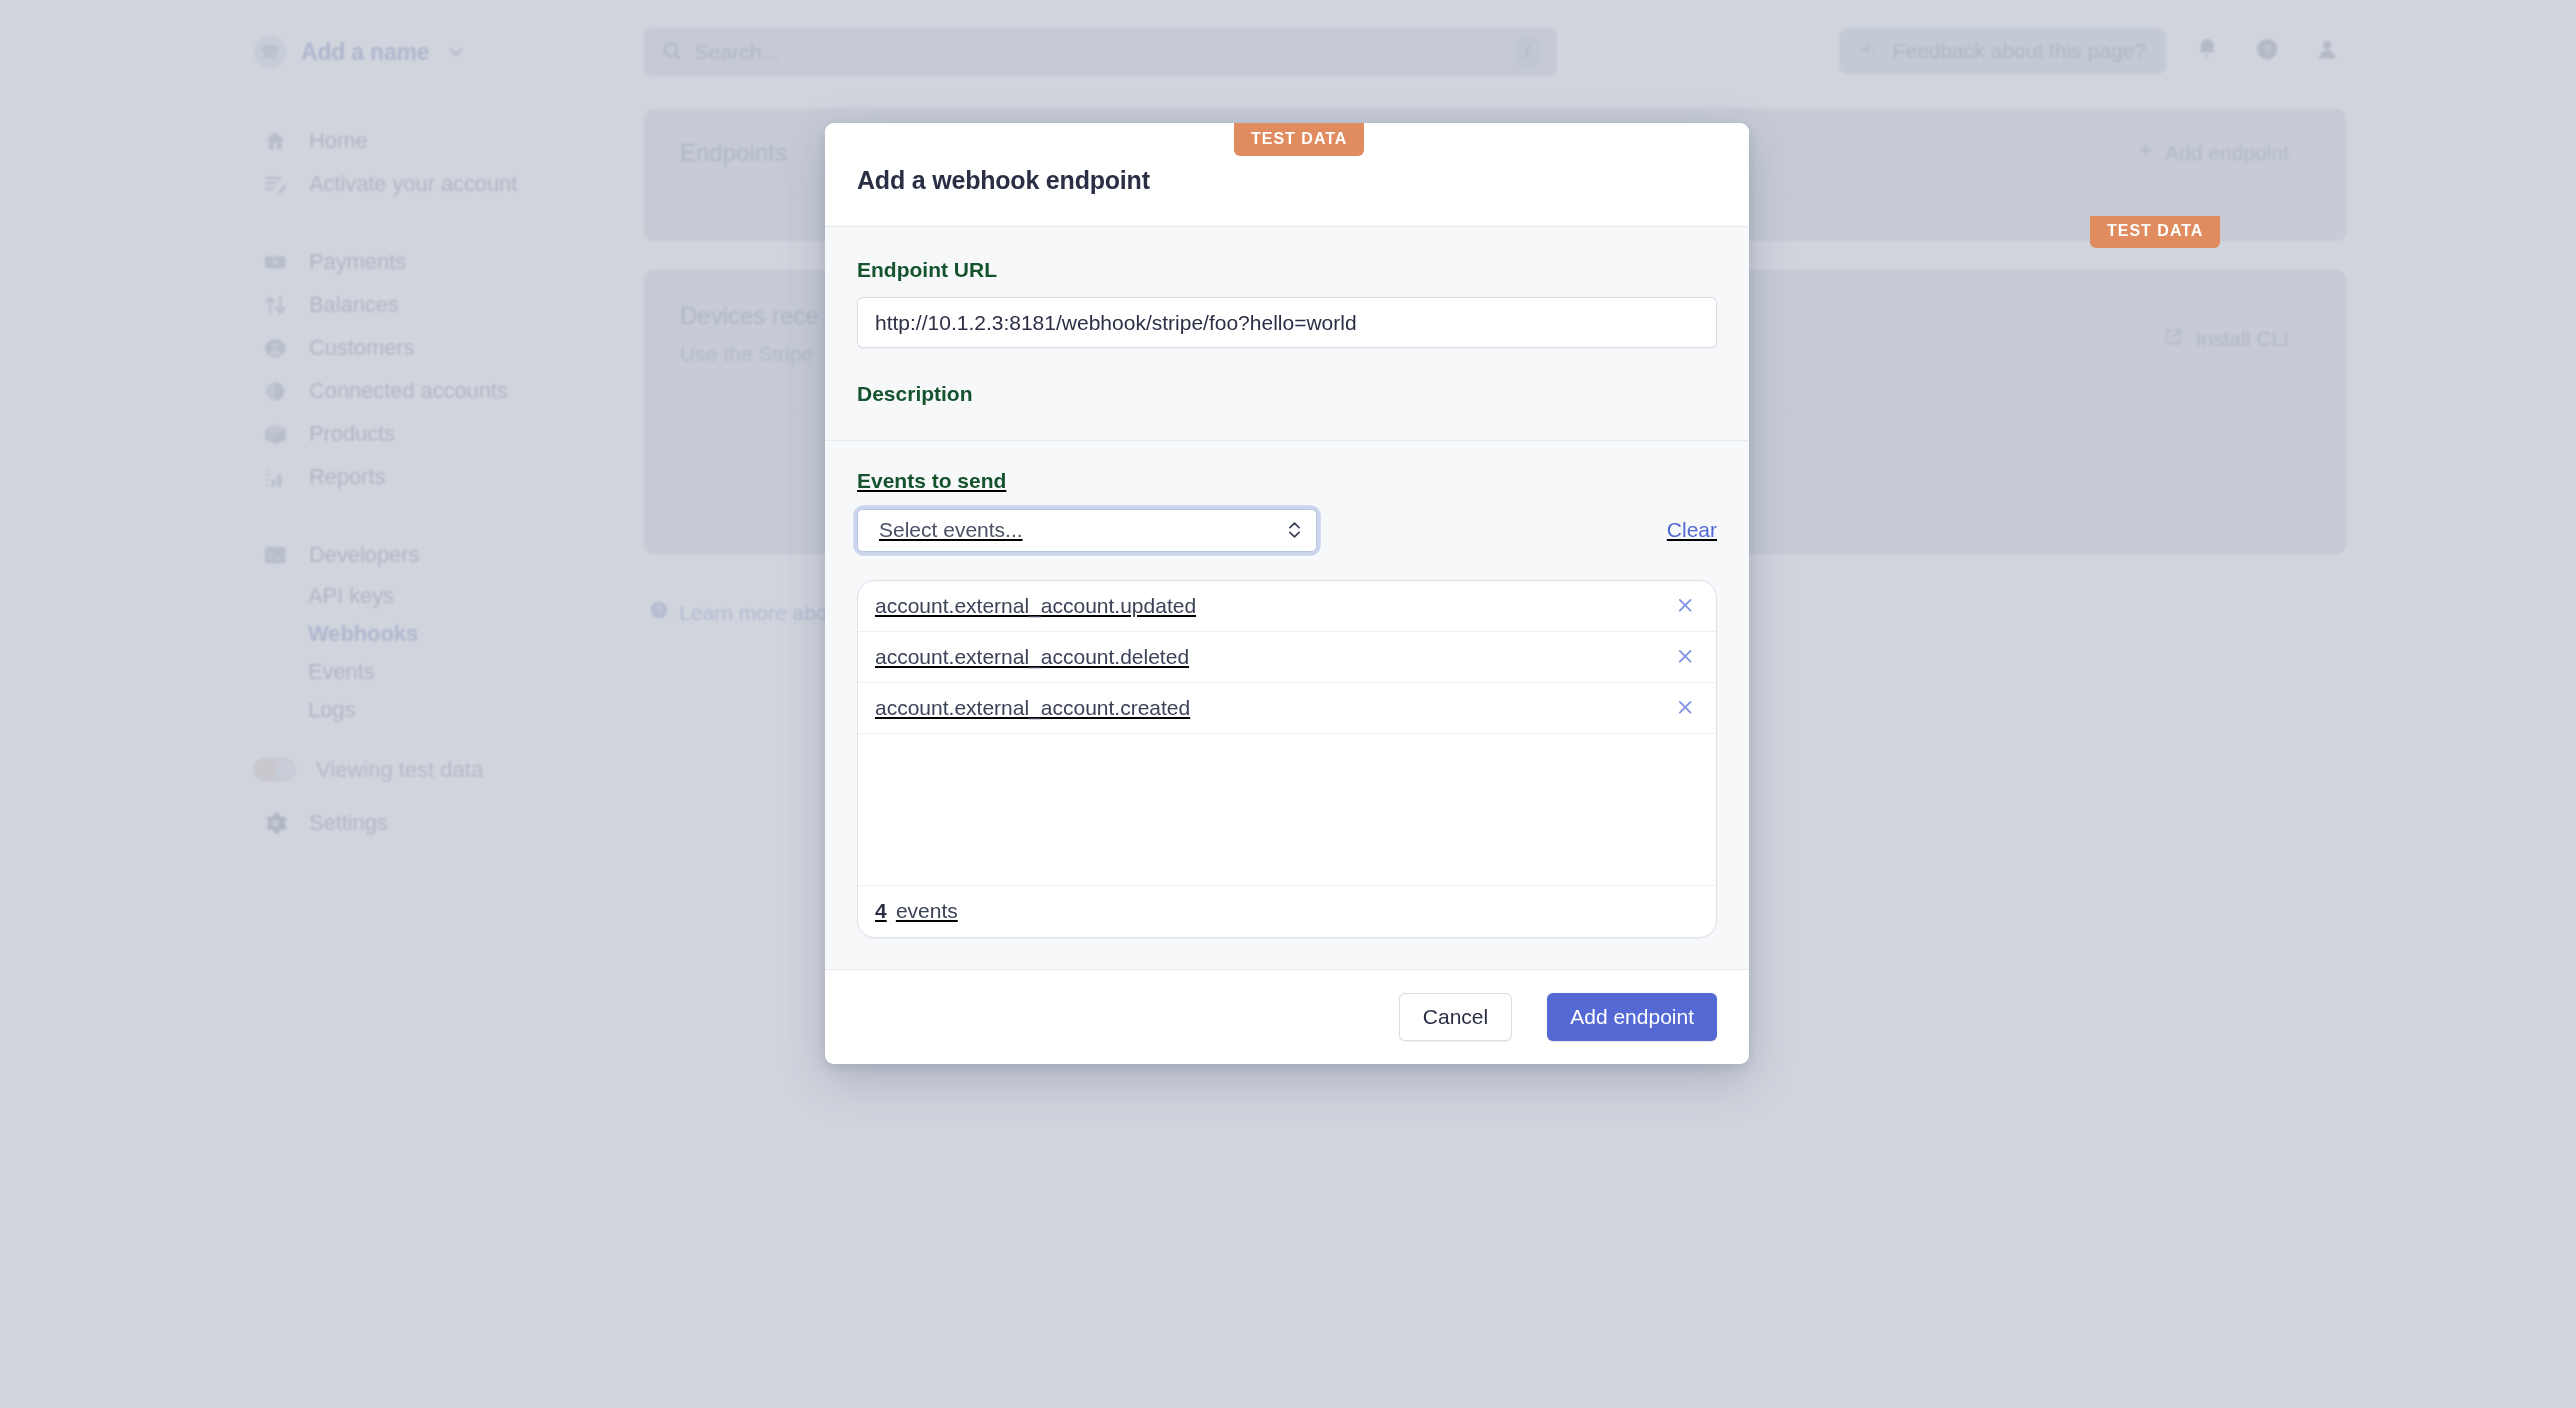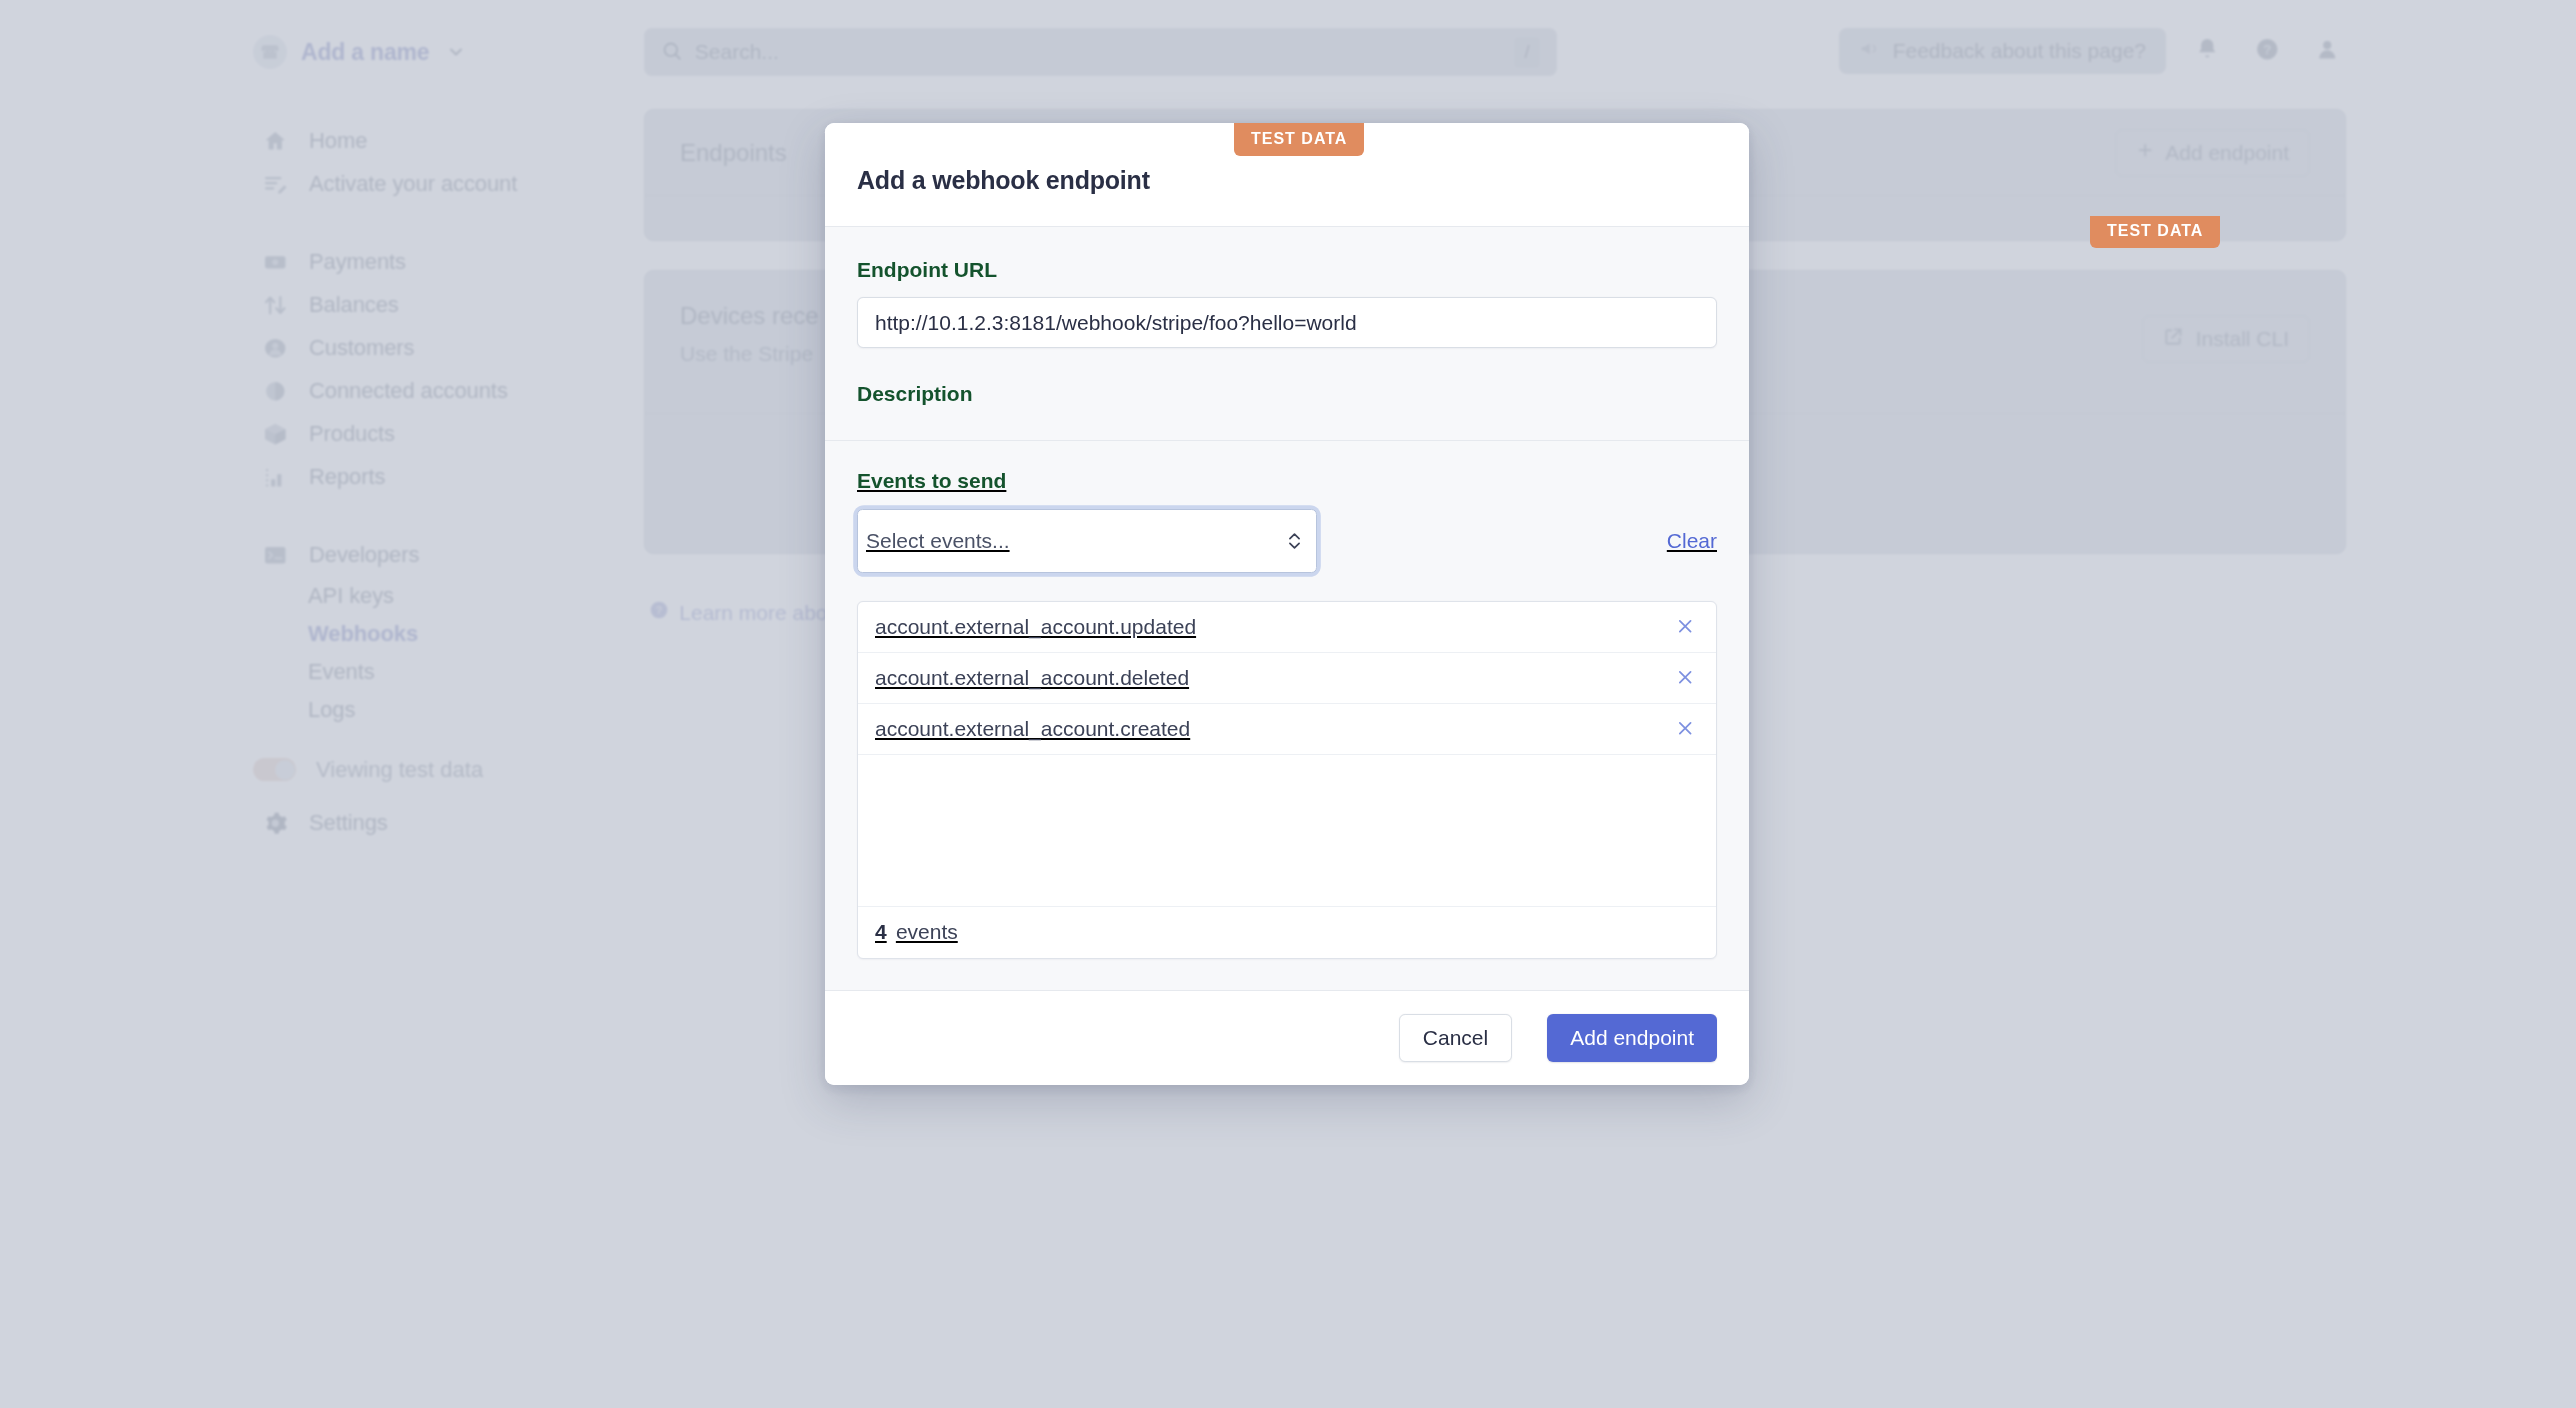"Select events..." .select-box { height: 64px -> 43px; padding: 0 8px -> 0 21px }
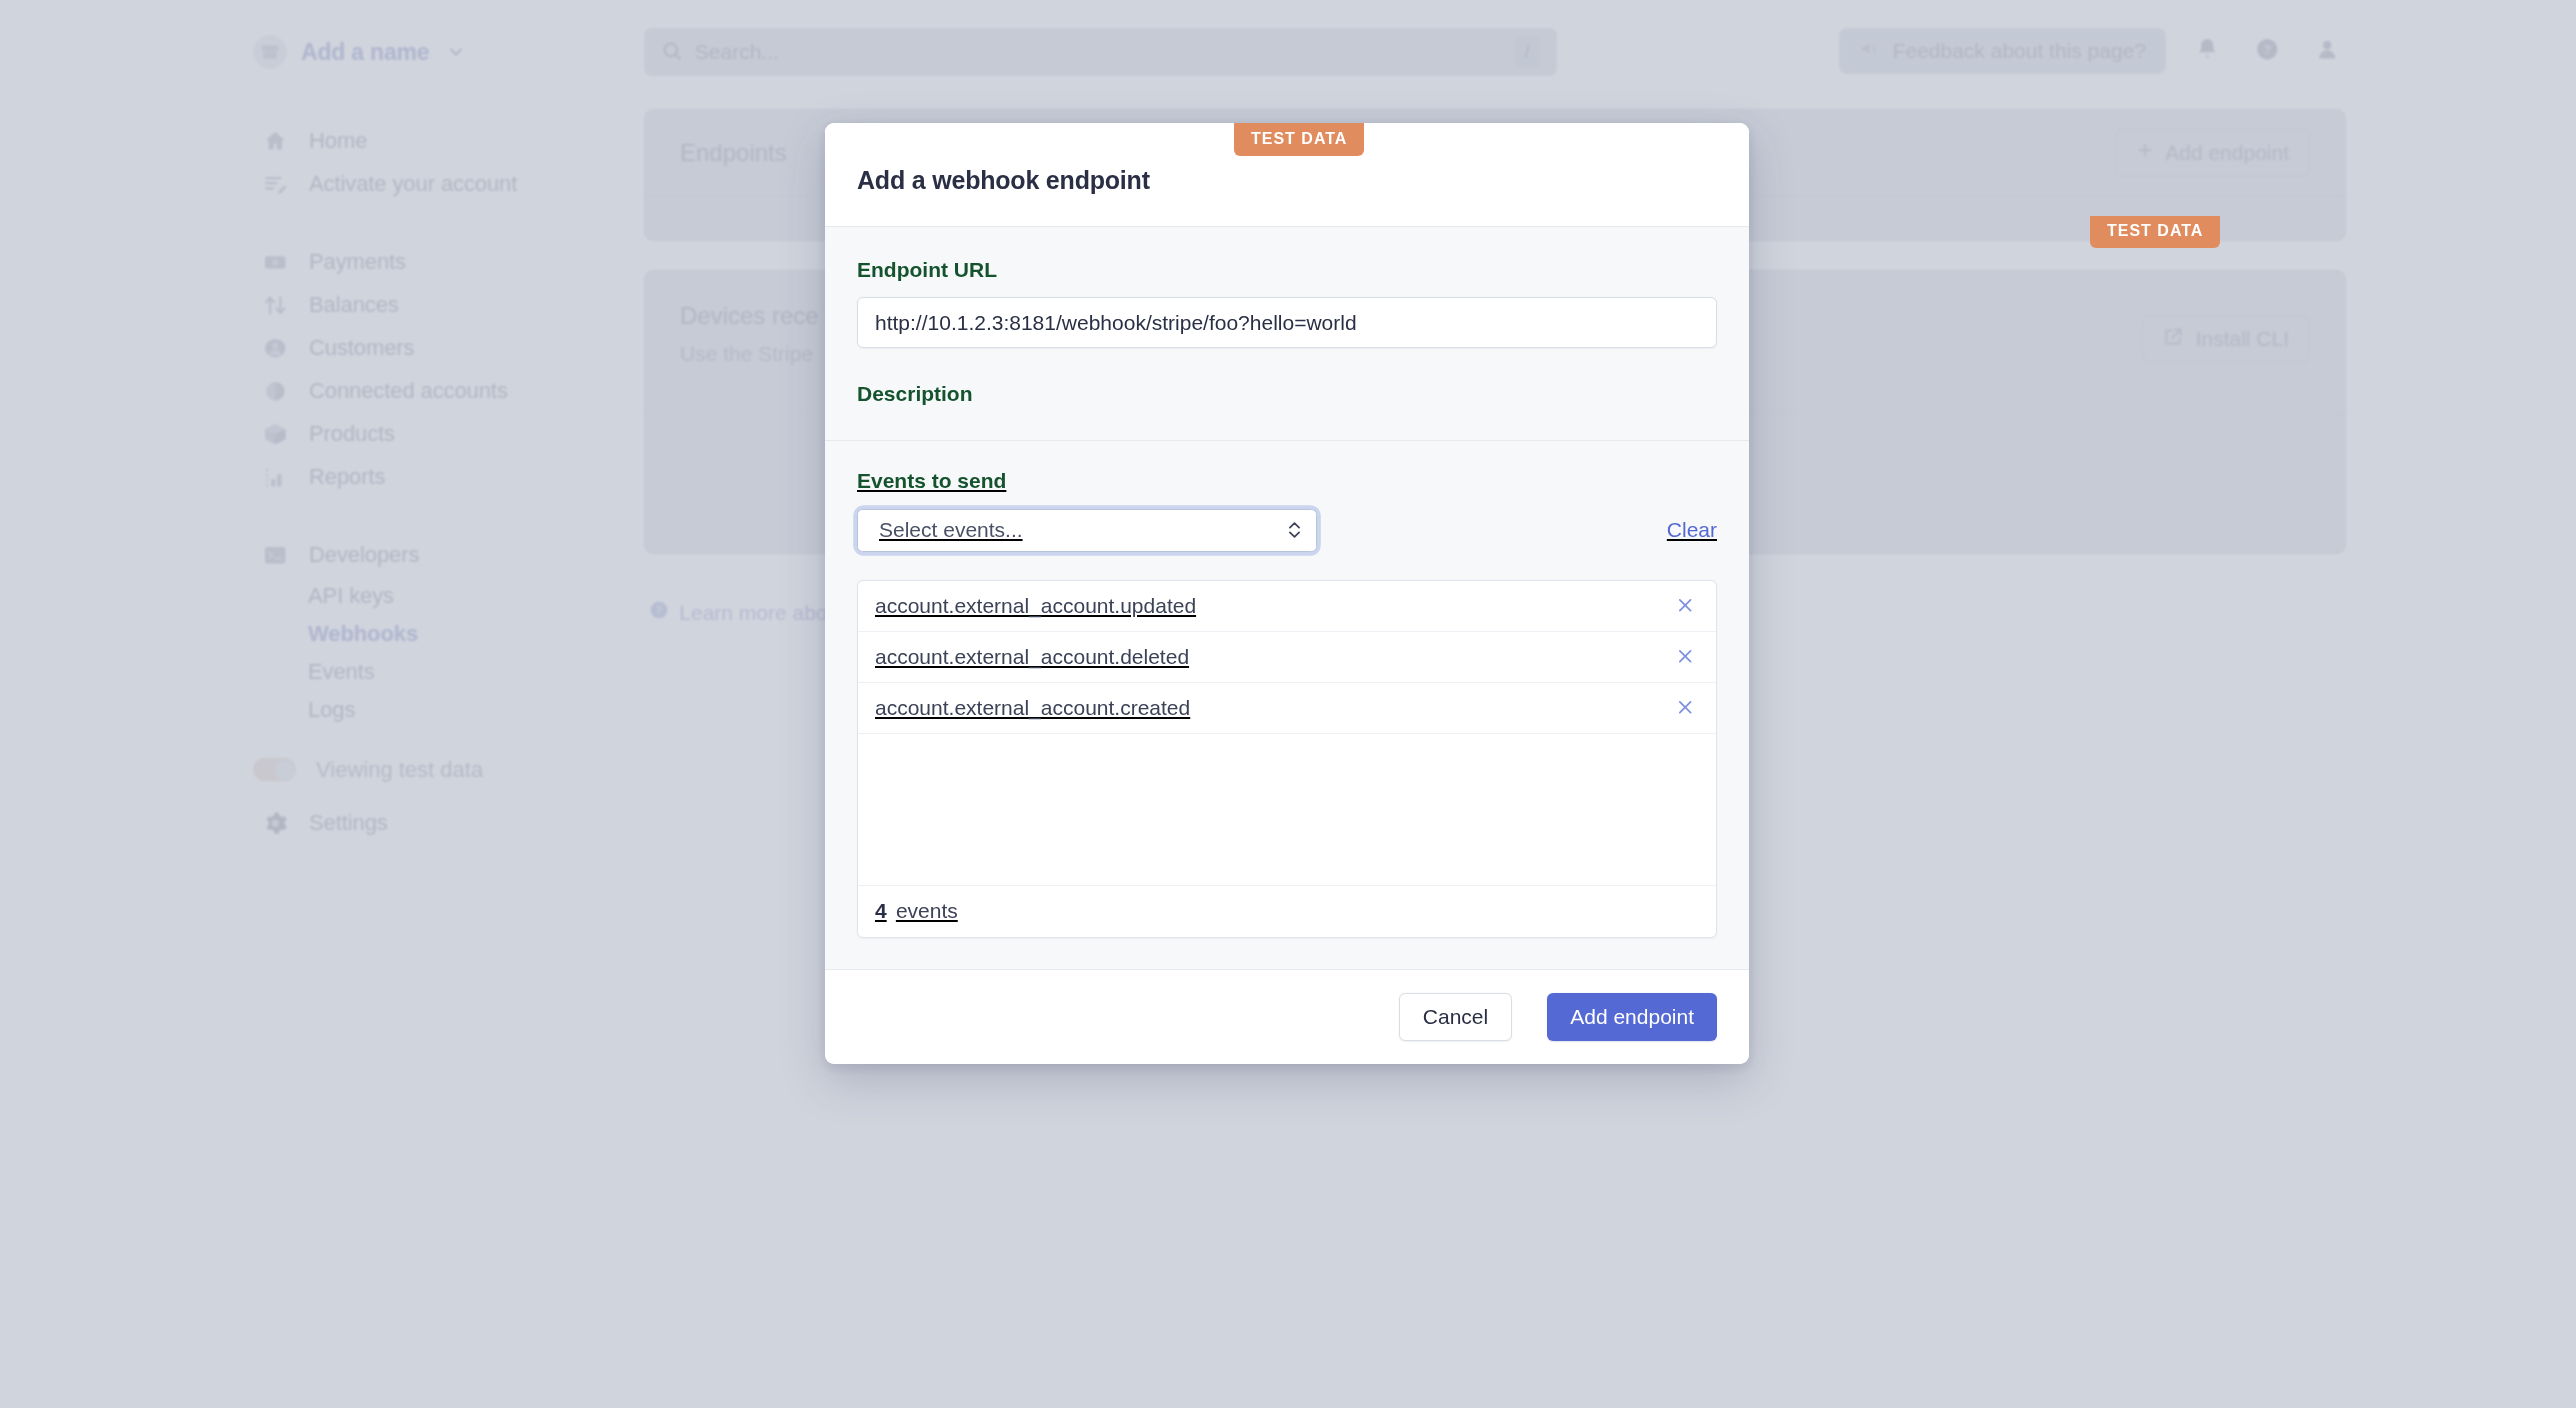"account.external_account.updated" .events-list { border-radius: 6px -> 18px }
